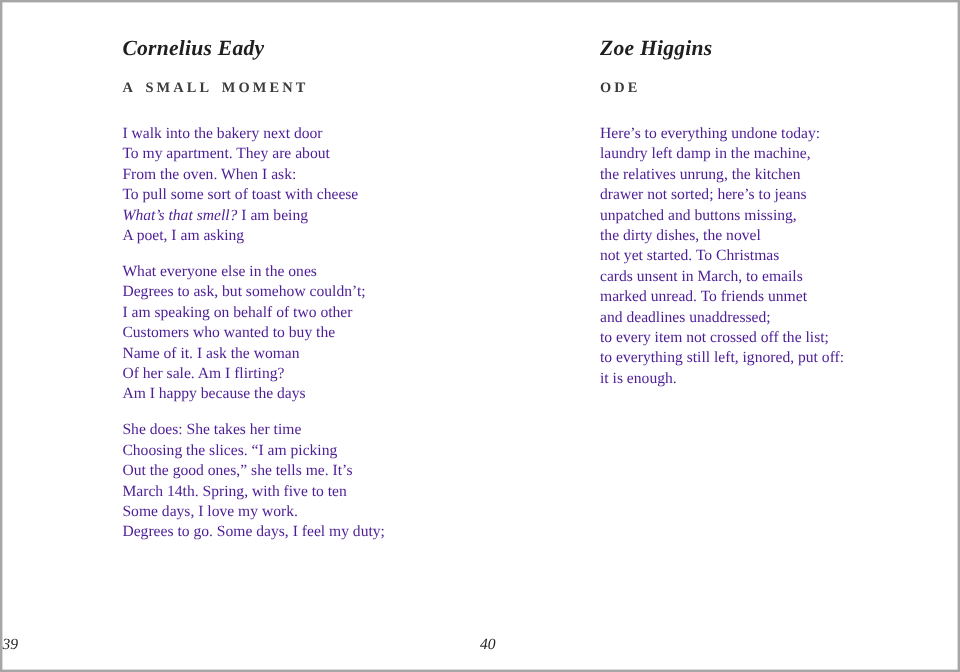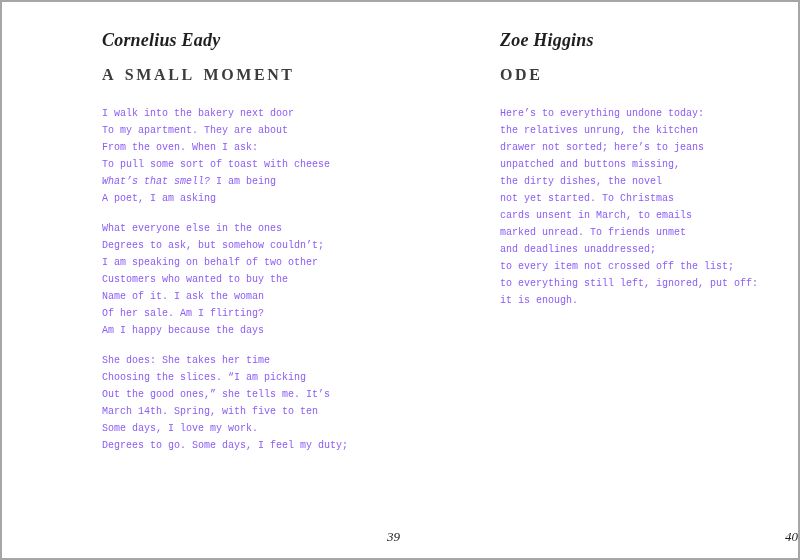"A SMALL MOMENT" .poem-title { font-size: 16px -> 12px }
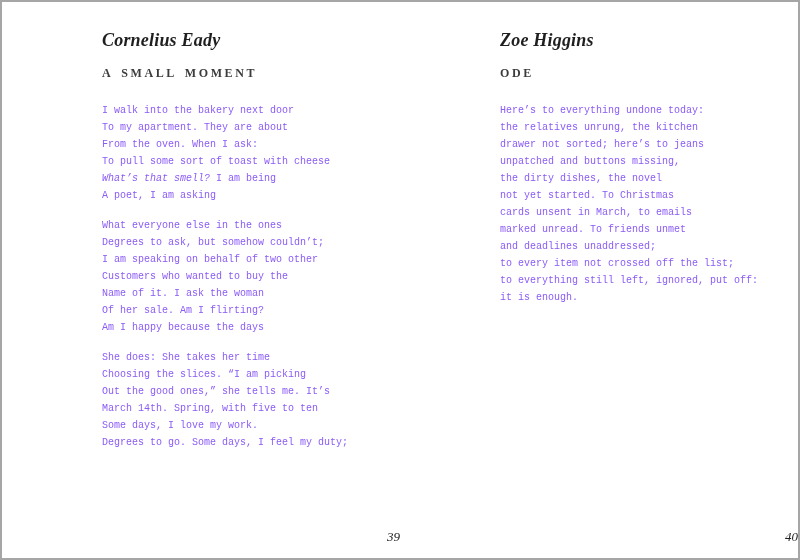"I walk into the bakery" .poem-body { color: #8b5cf6 -> #4c1d95; font-family: Liberation Mono, monospace -> none; font-size: 10px -> 13px }
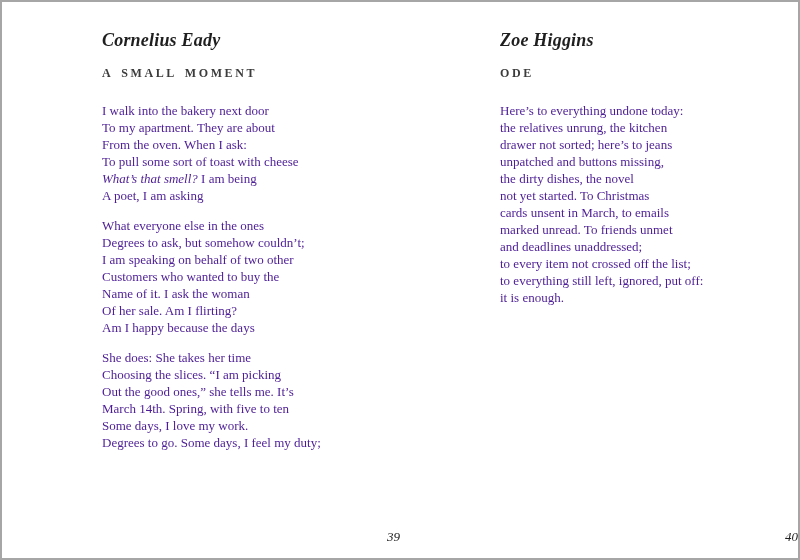"laundry left damp in the" div.line { html: none -> <div>laundry left damp in the machine,</div> }
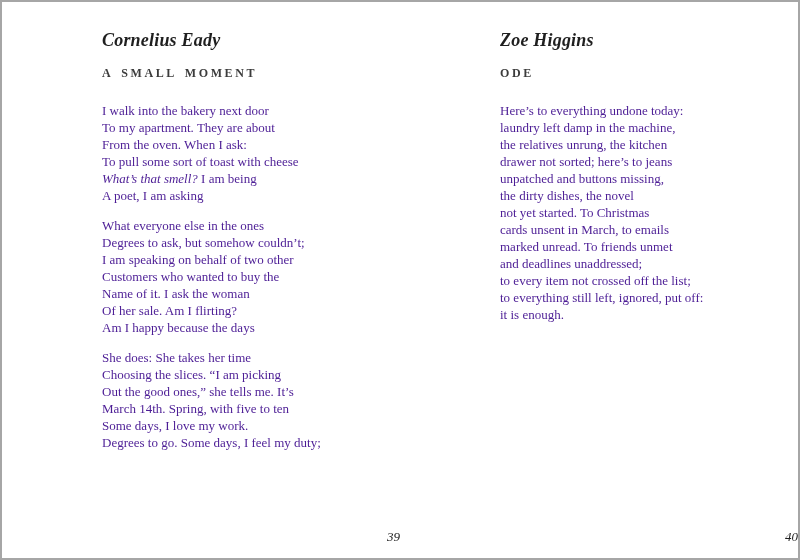"39" .page-number { text-align: right -> left }
